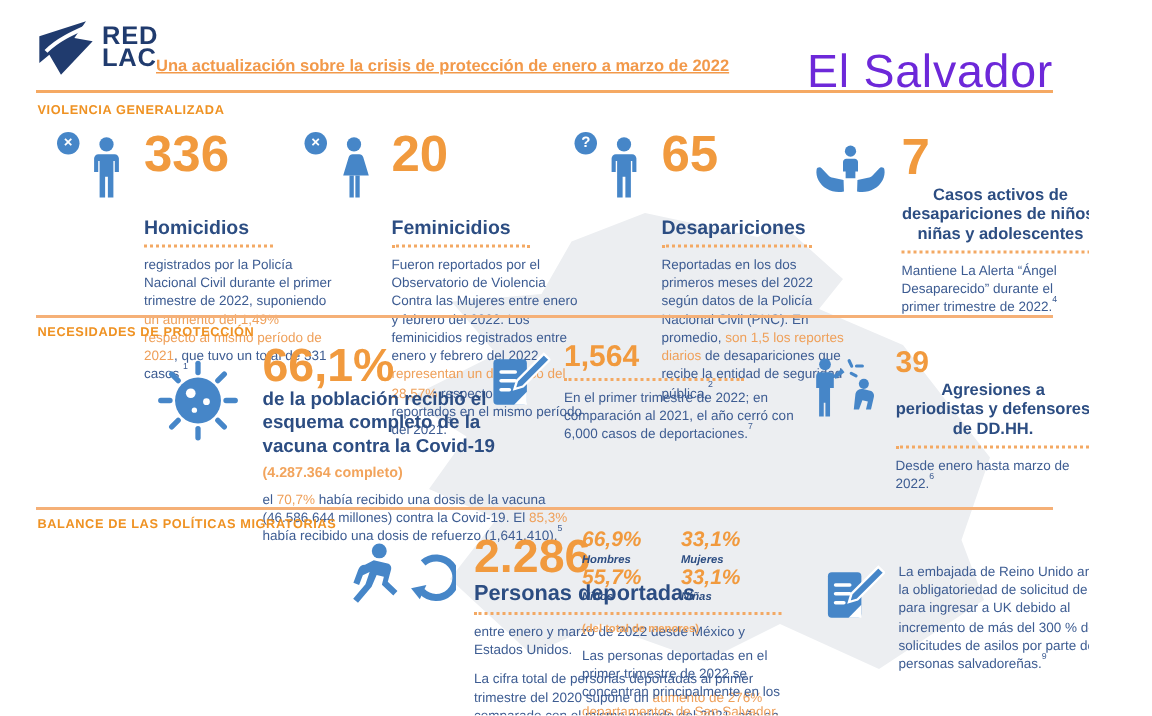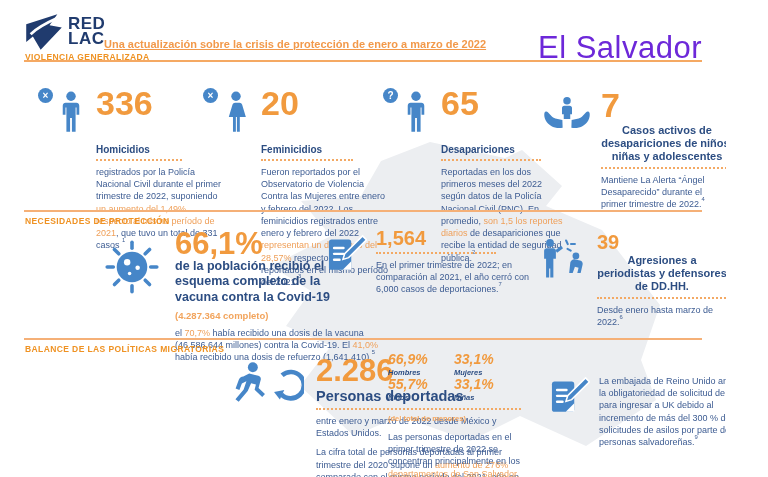"VIOLENCIA GENERALIZADA" div.sec-label { top: 52px -> 68px }
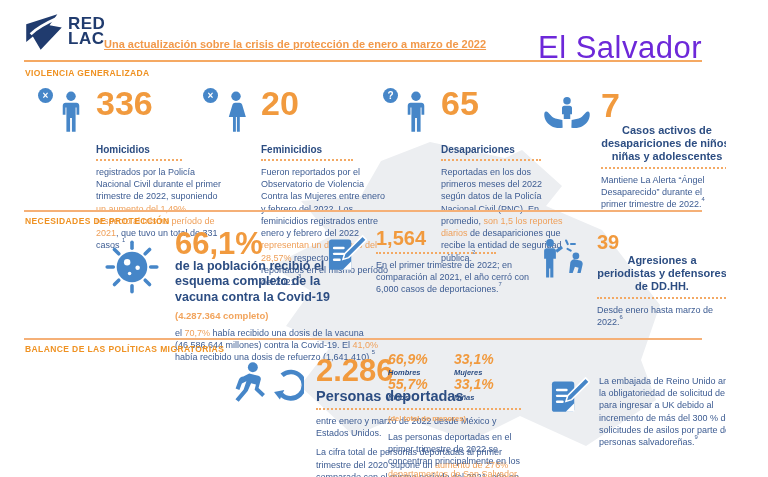"Homicidios" .t-lg { font-size: 10px -> 13px }
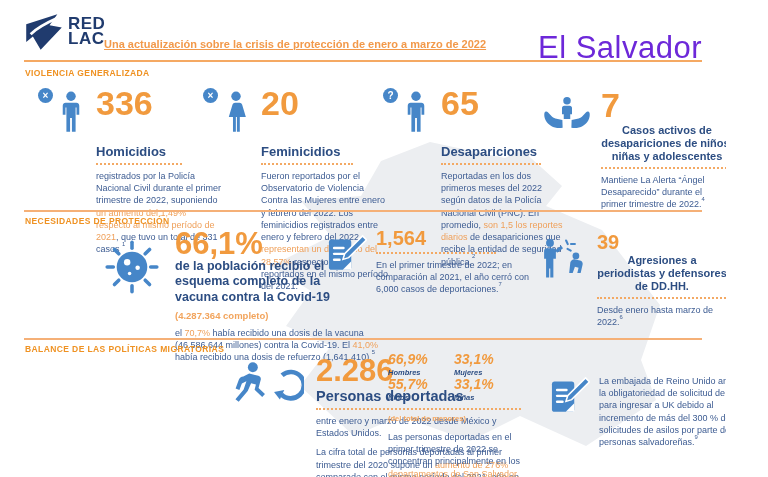"41,0%" span.hl { text: 41,0% -> 85,3% }
